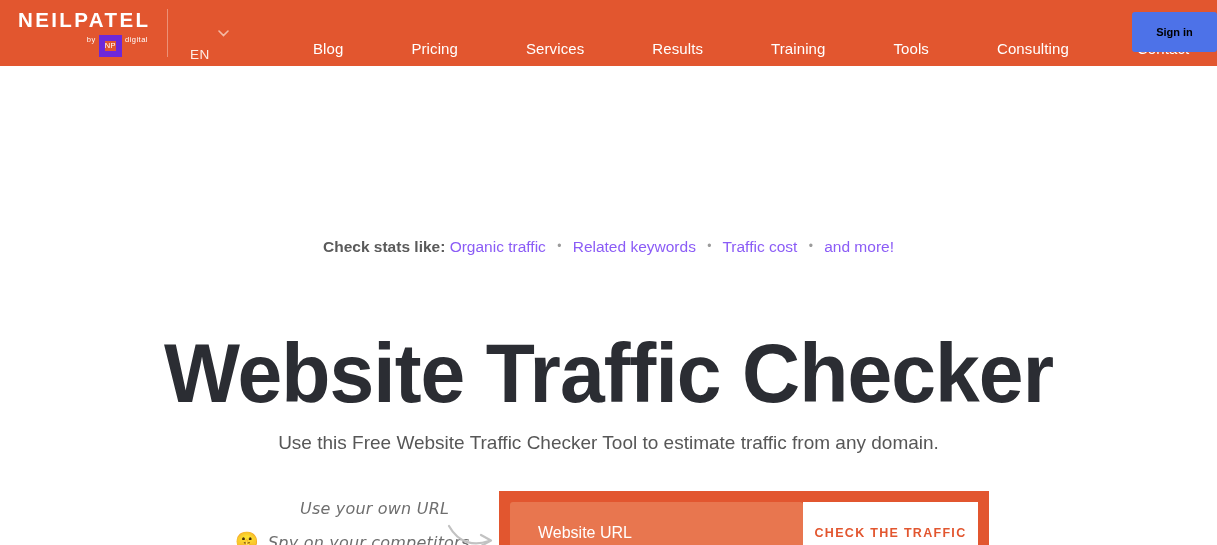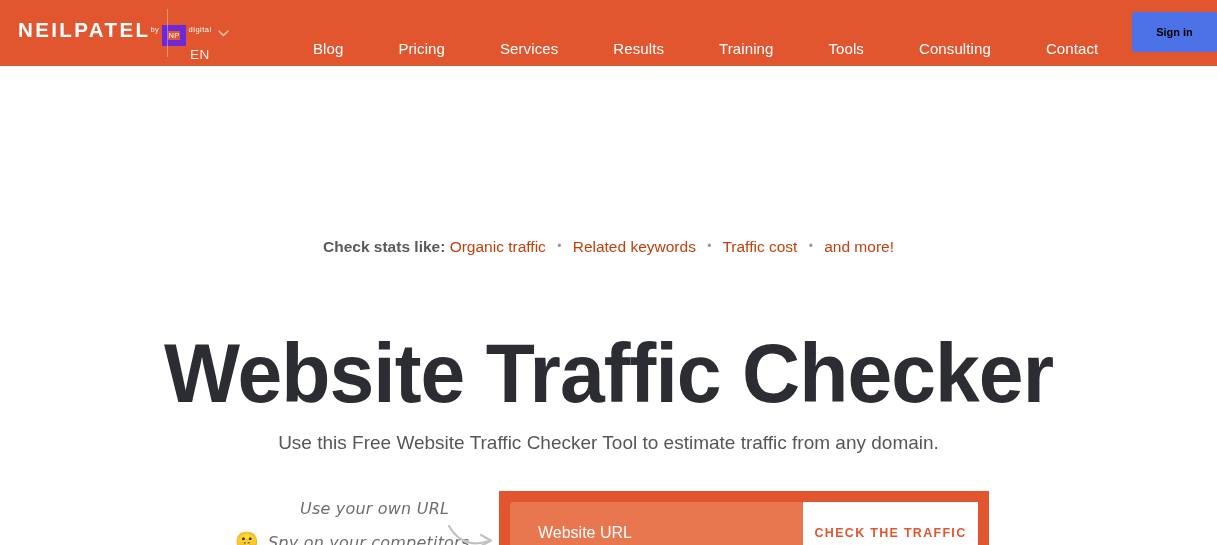"NEILPATEL" .logo-block { flex-direction: row -> column }
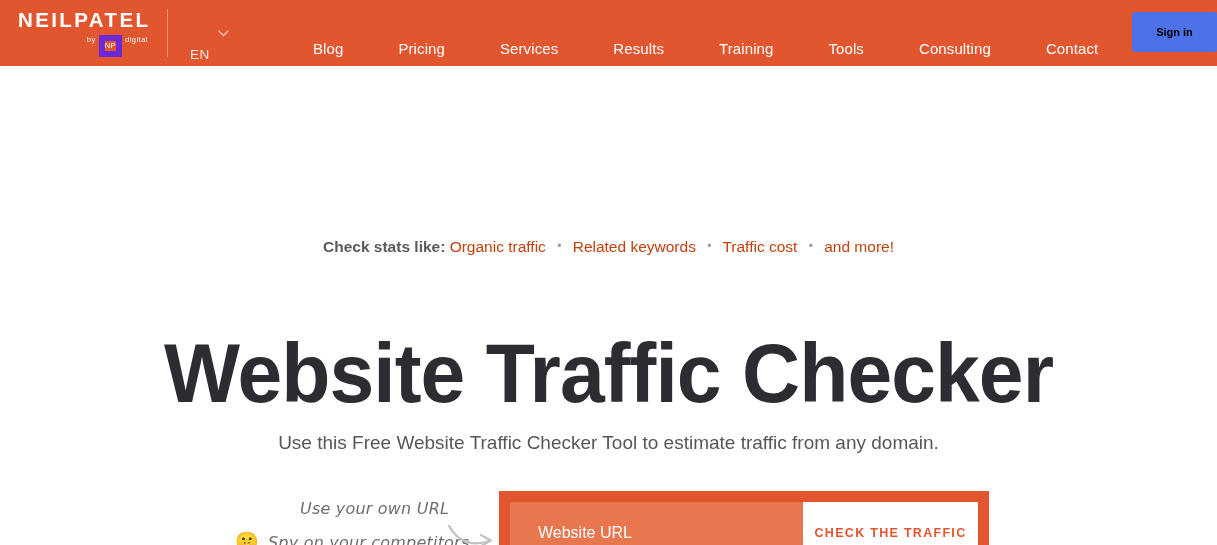"Blog" .nav { gap: 3px -> 16px }
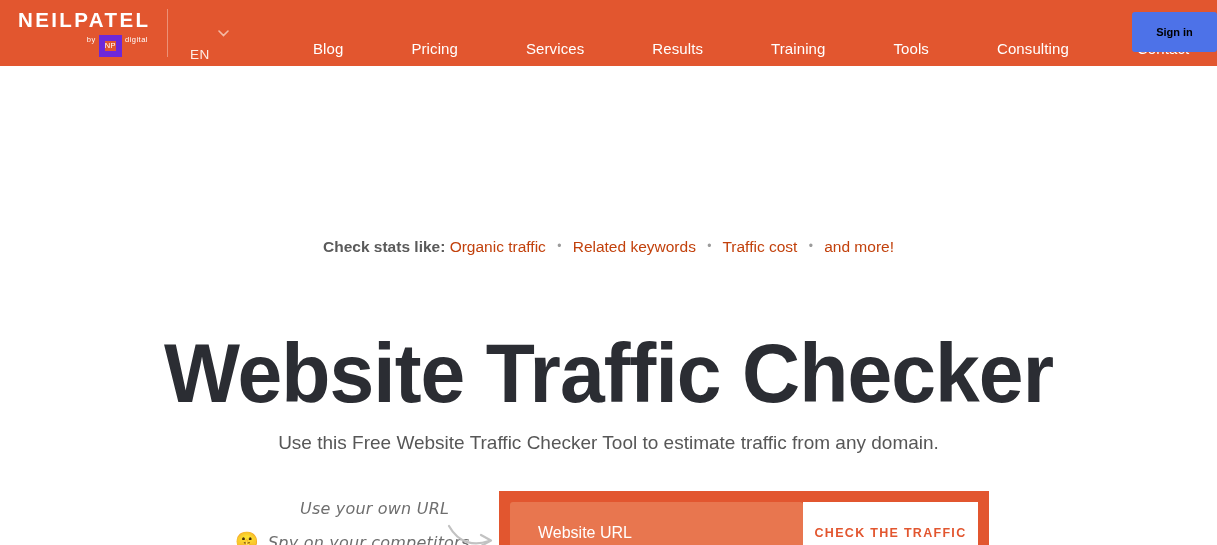"Organic traffic" .eyebrow-item { color: #c2410c -> #8b5cf6 }
